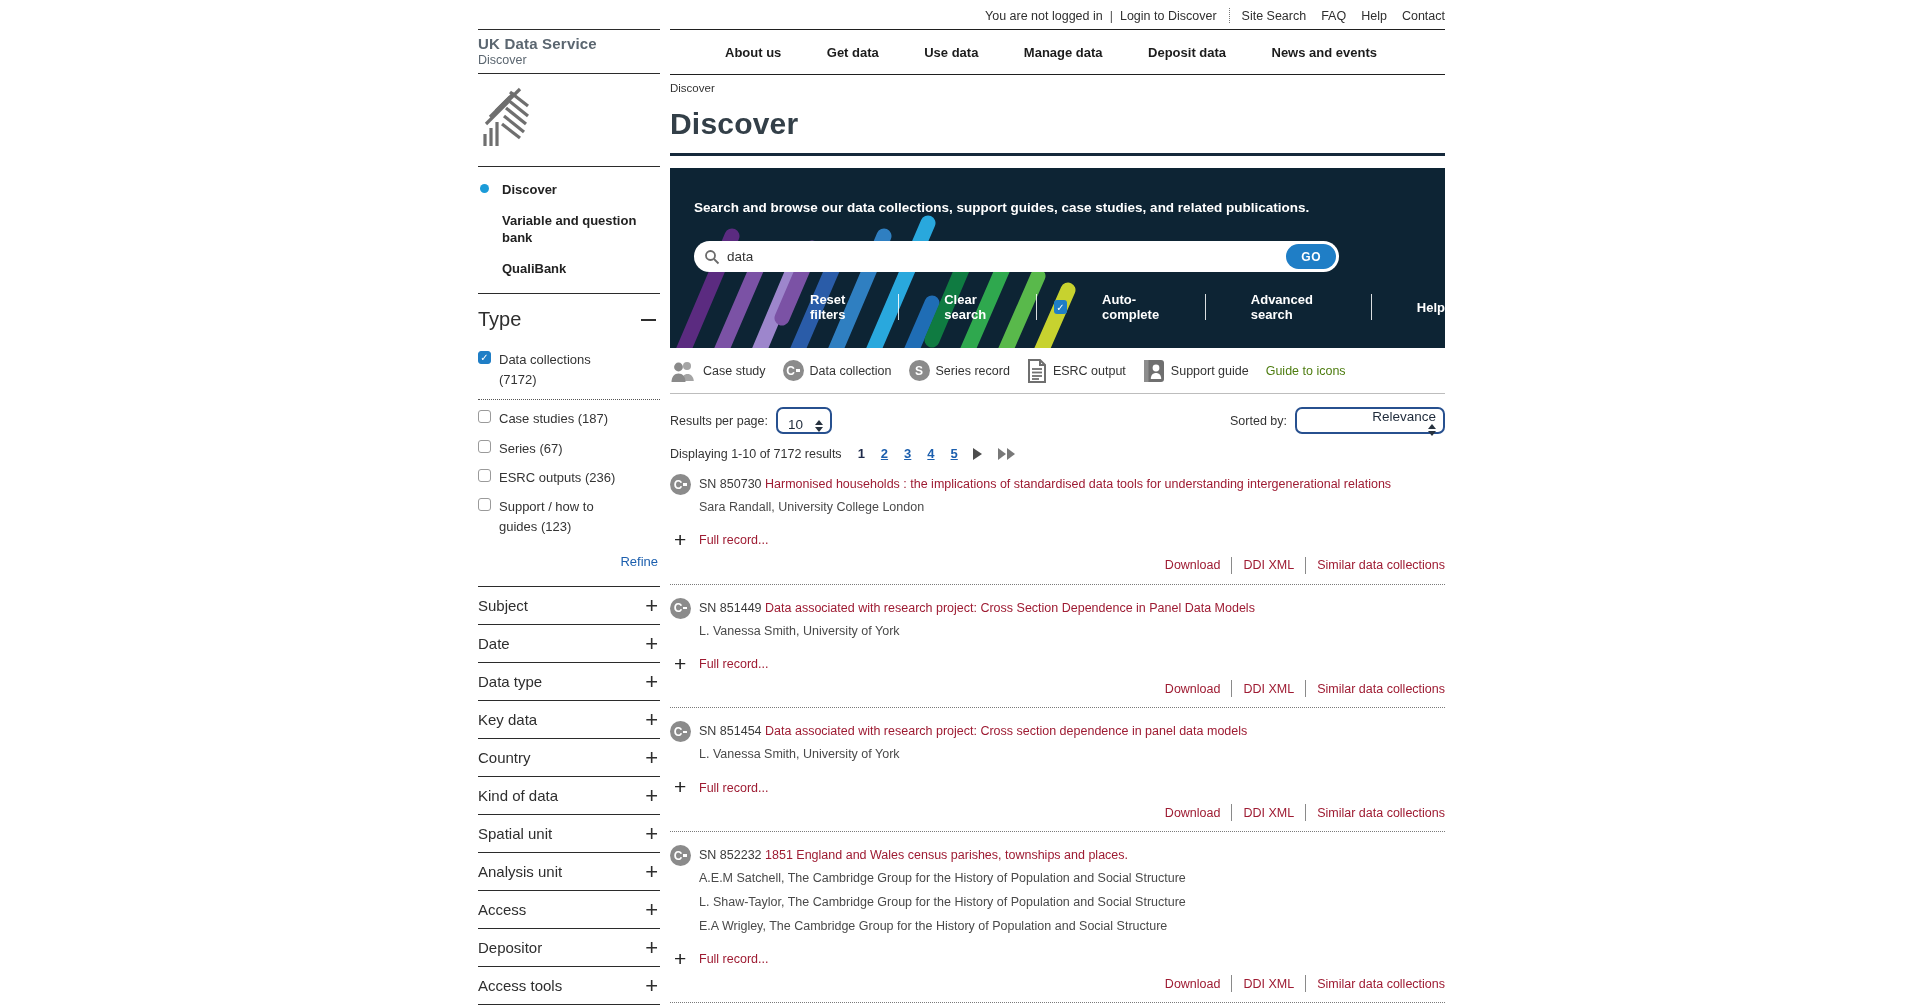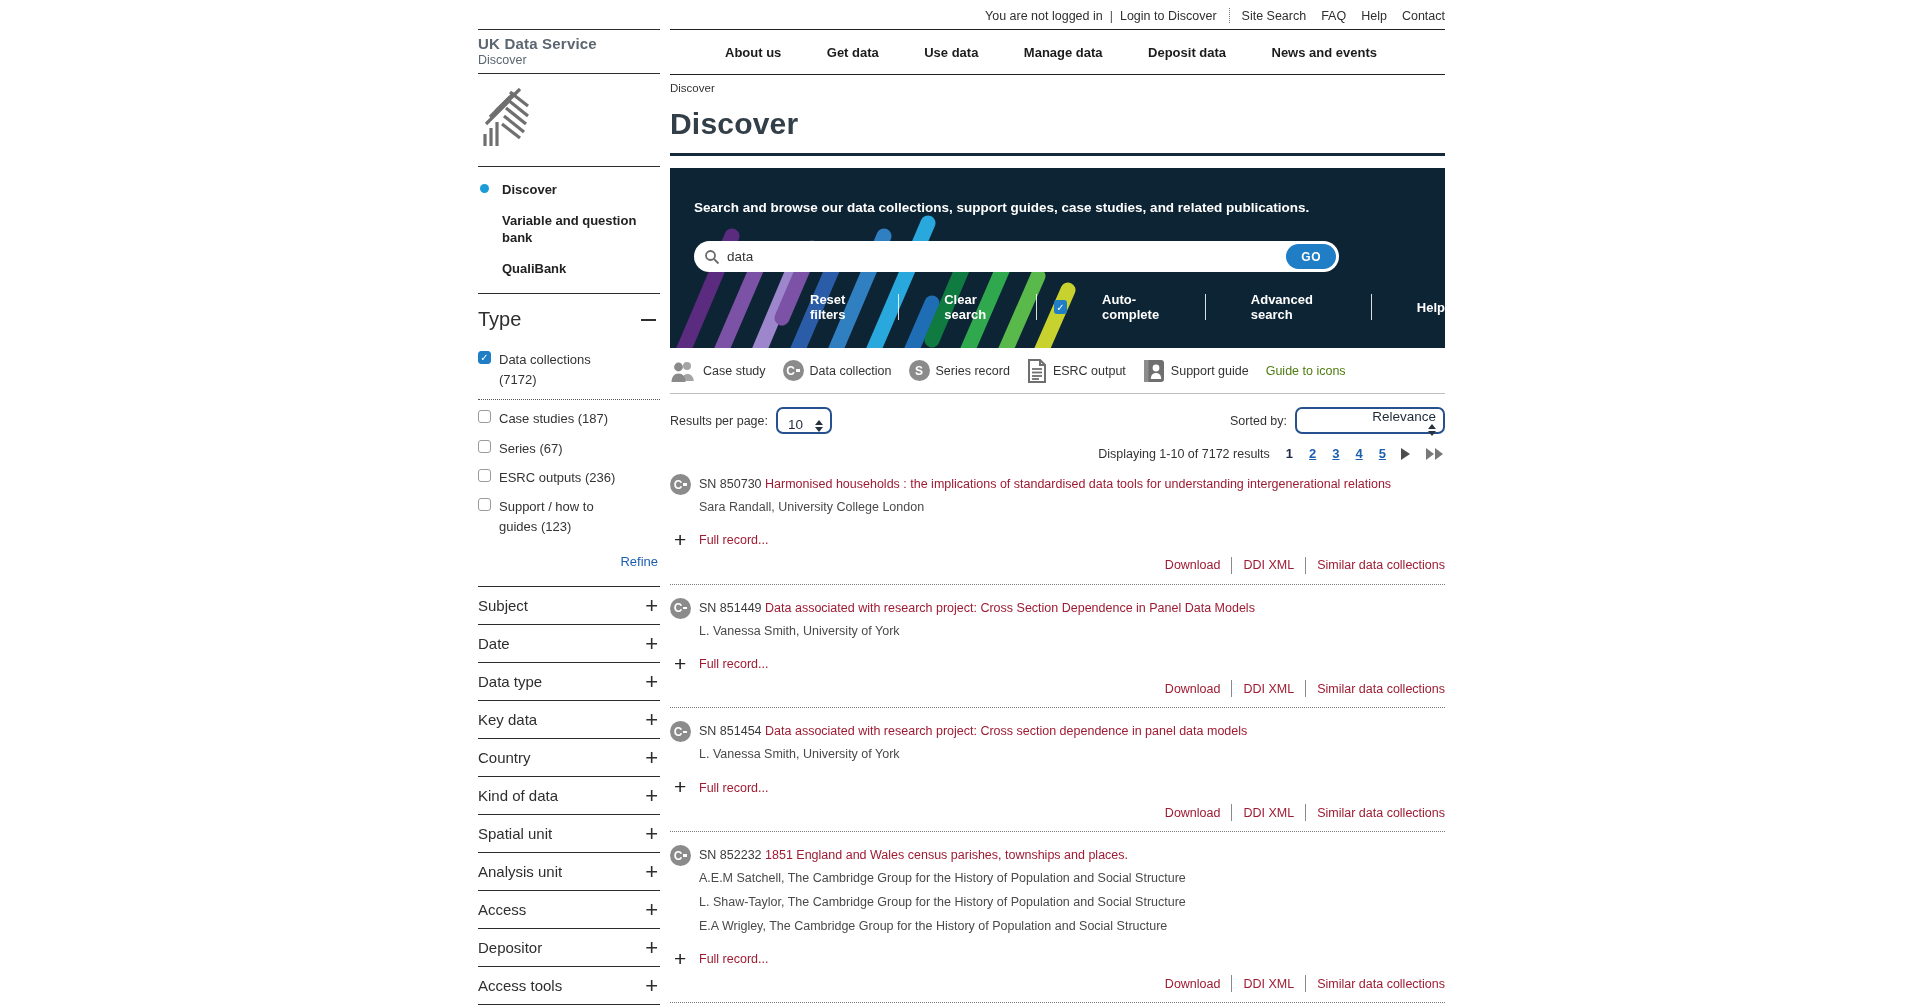"Displaying 1-10 of 7172 results" .displayrow { justify-content: flex-end -> flex-start }
